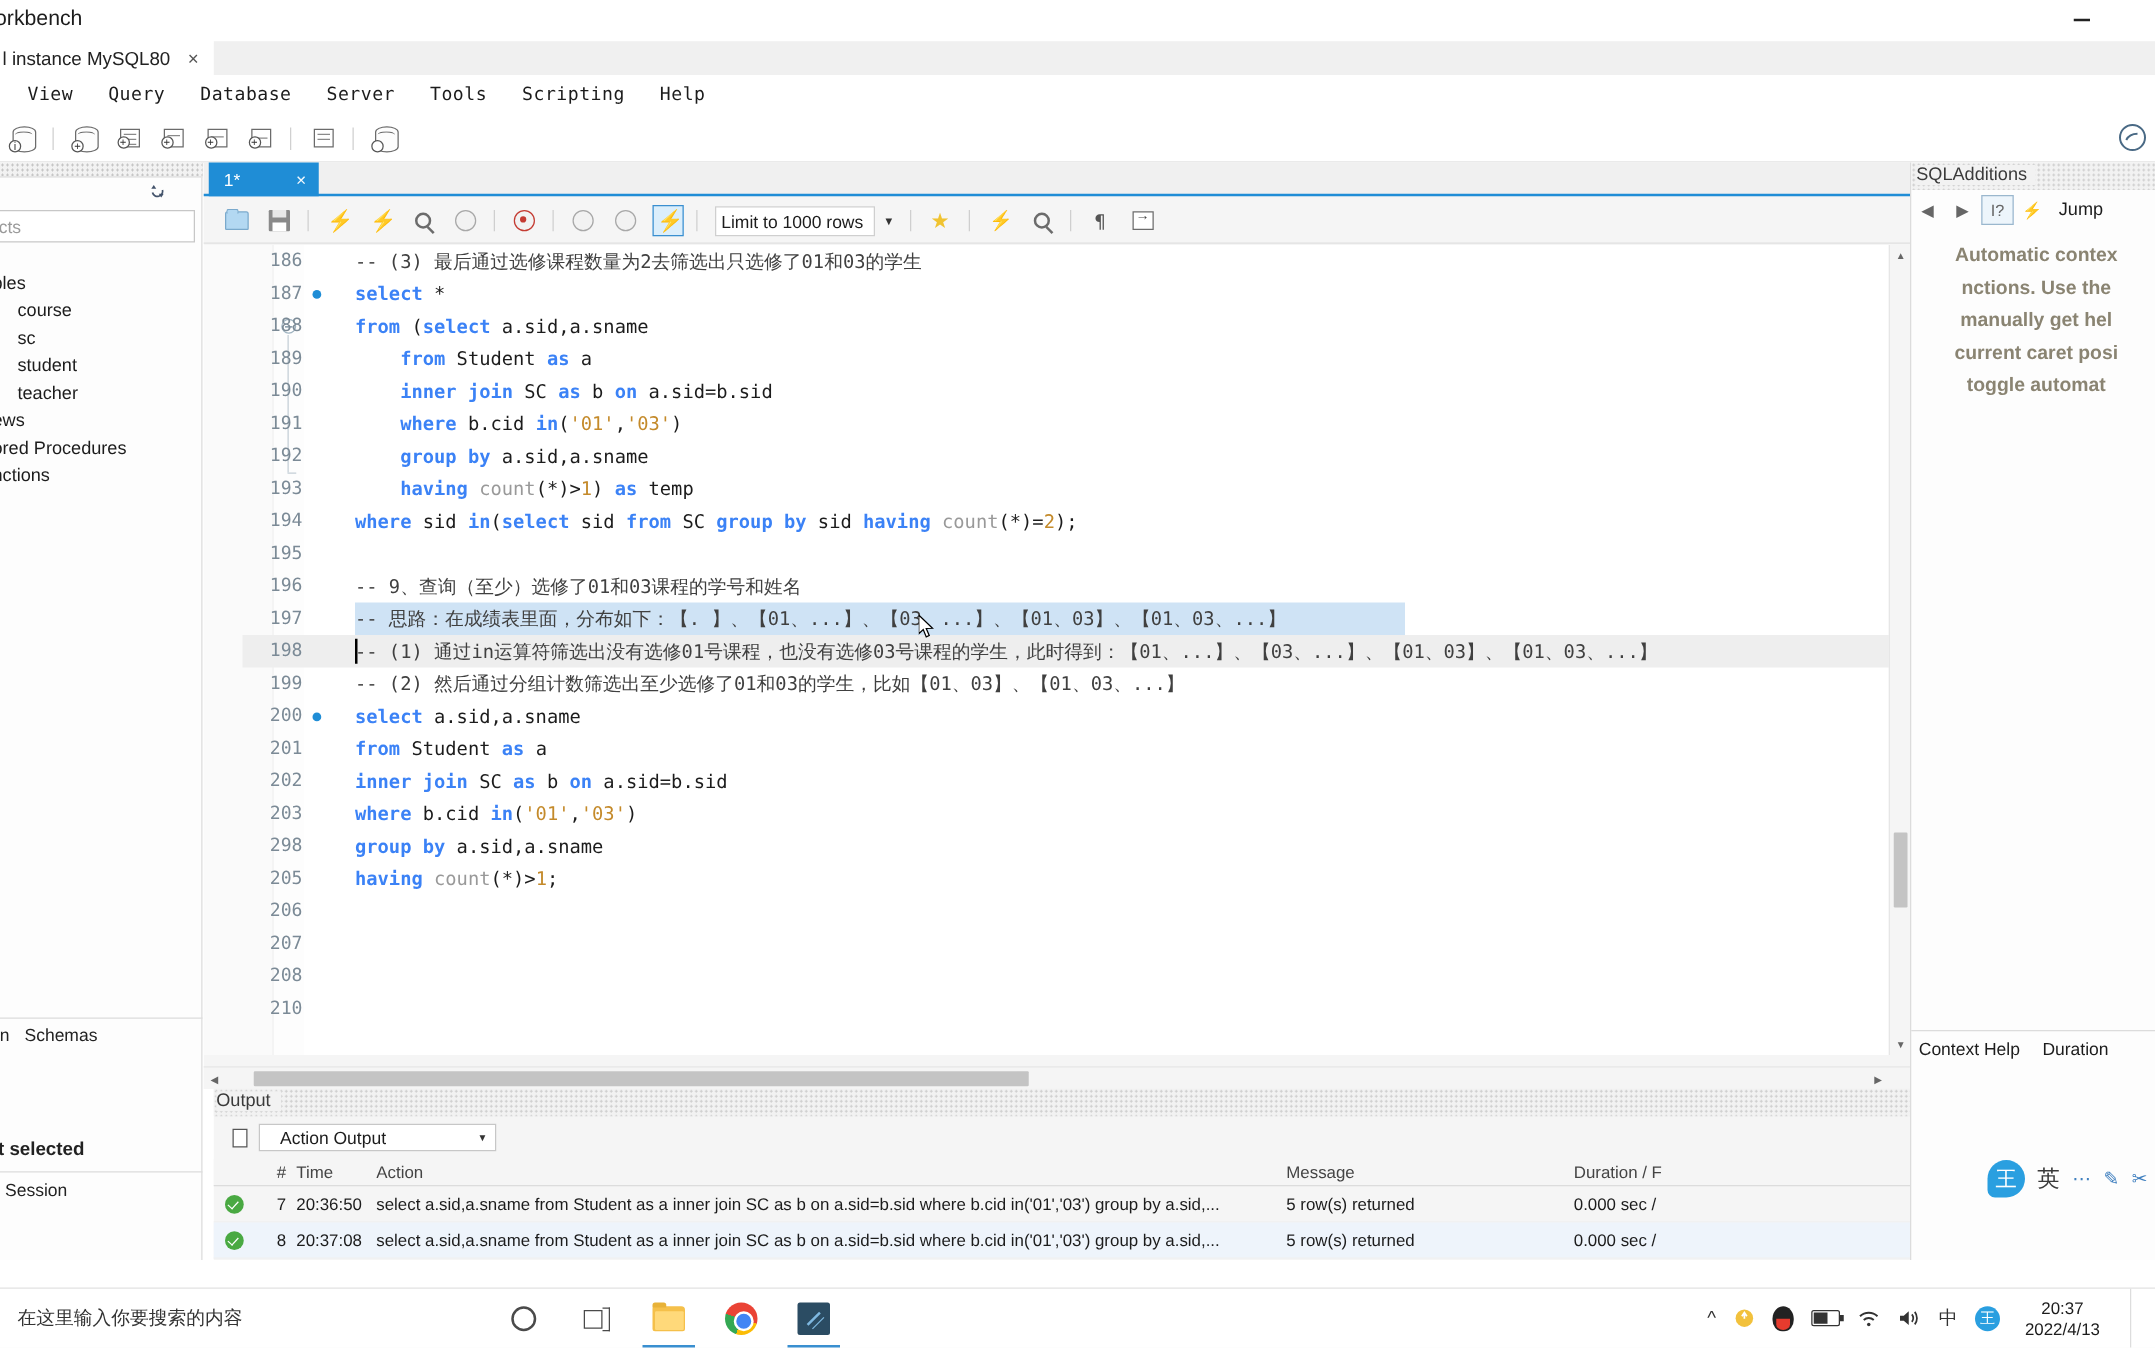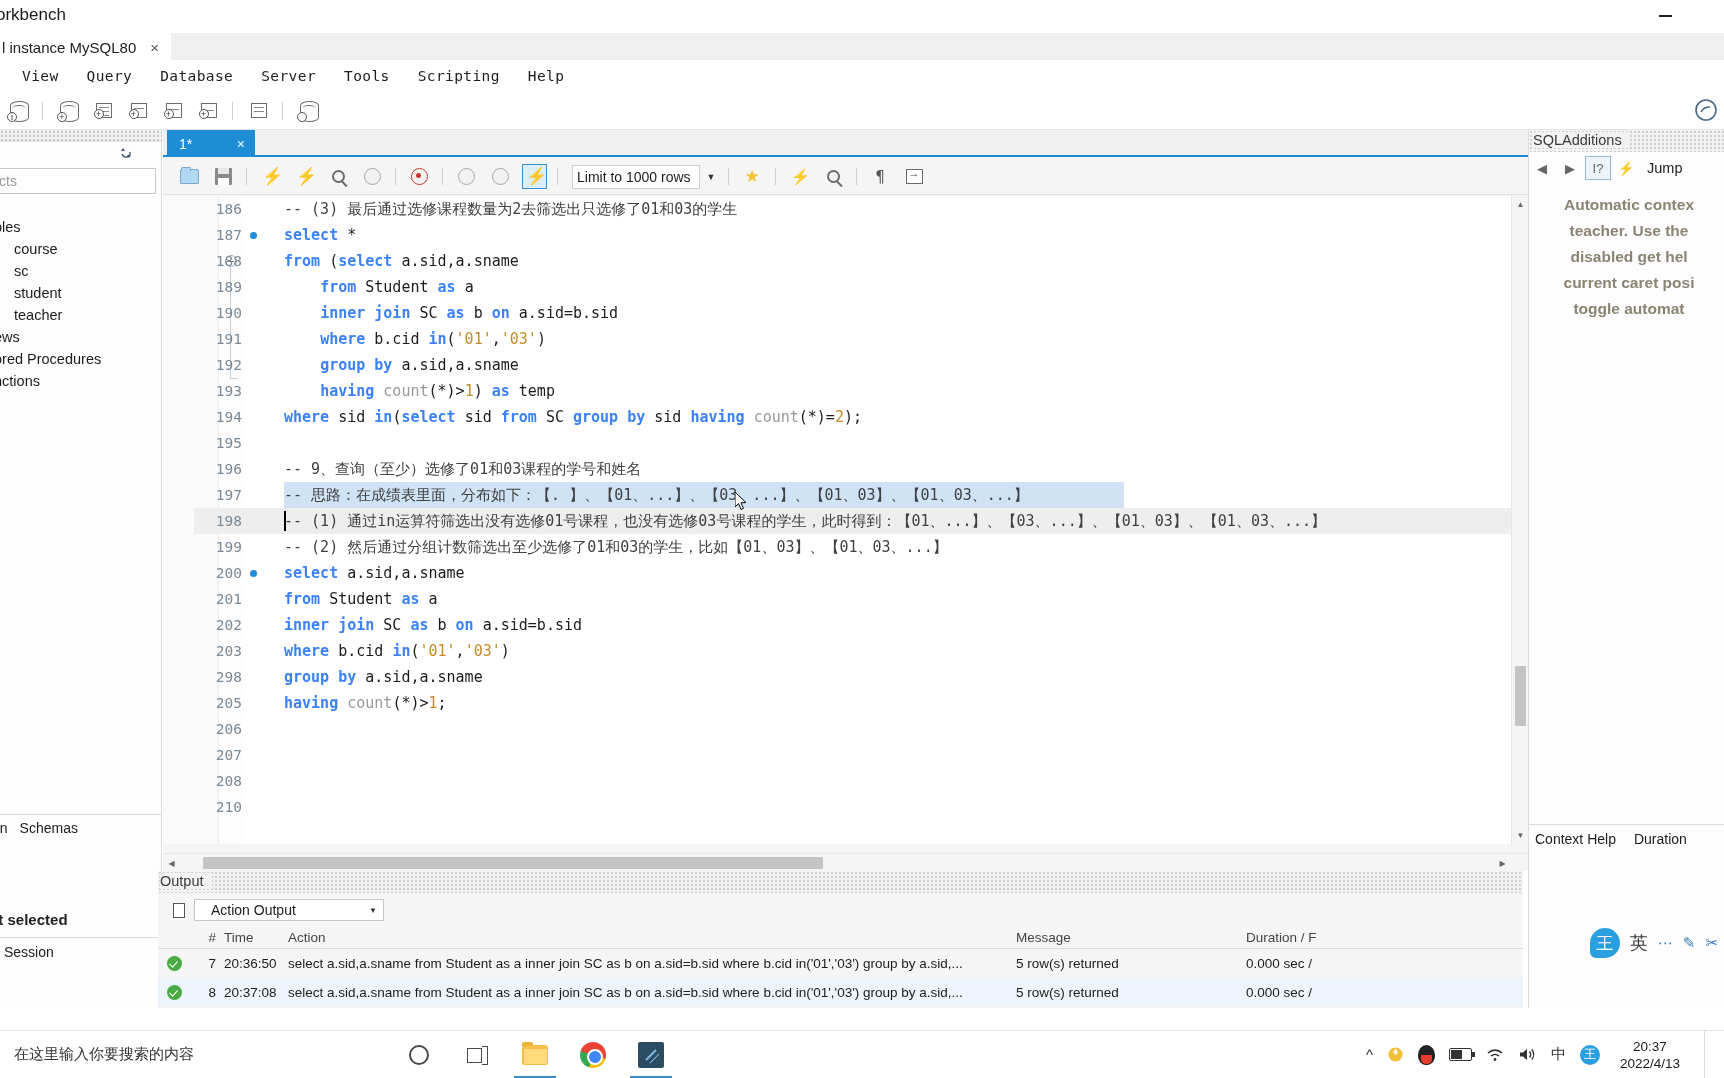"teacher. Use the" div { text: teacher -> nctions }
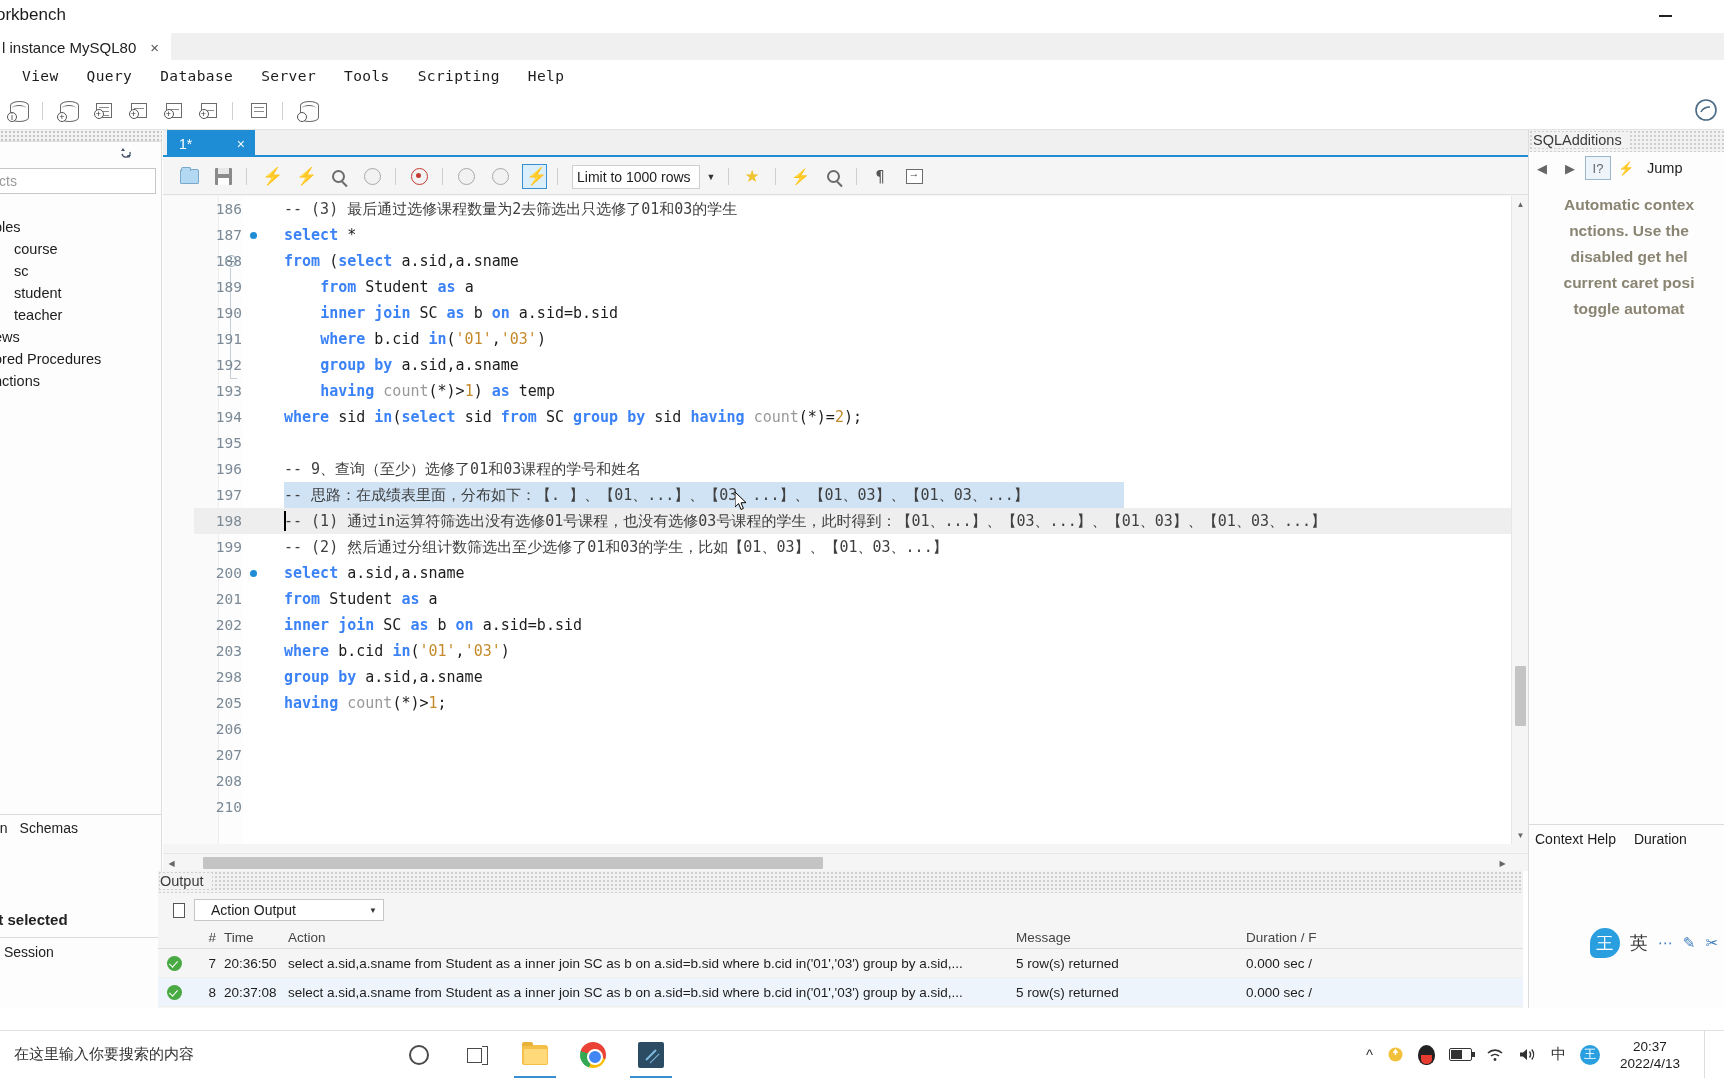"disabled get hel" div { text: disabled -> manually }
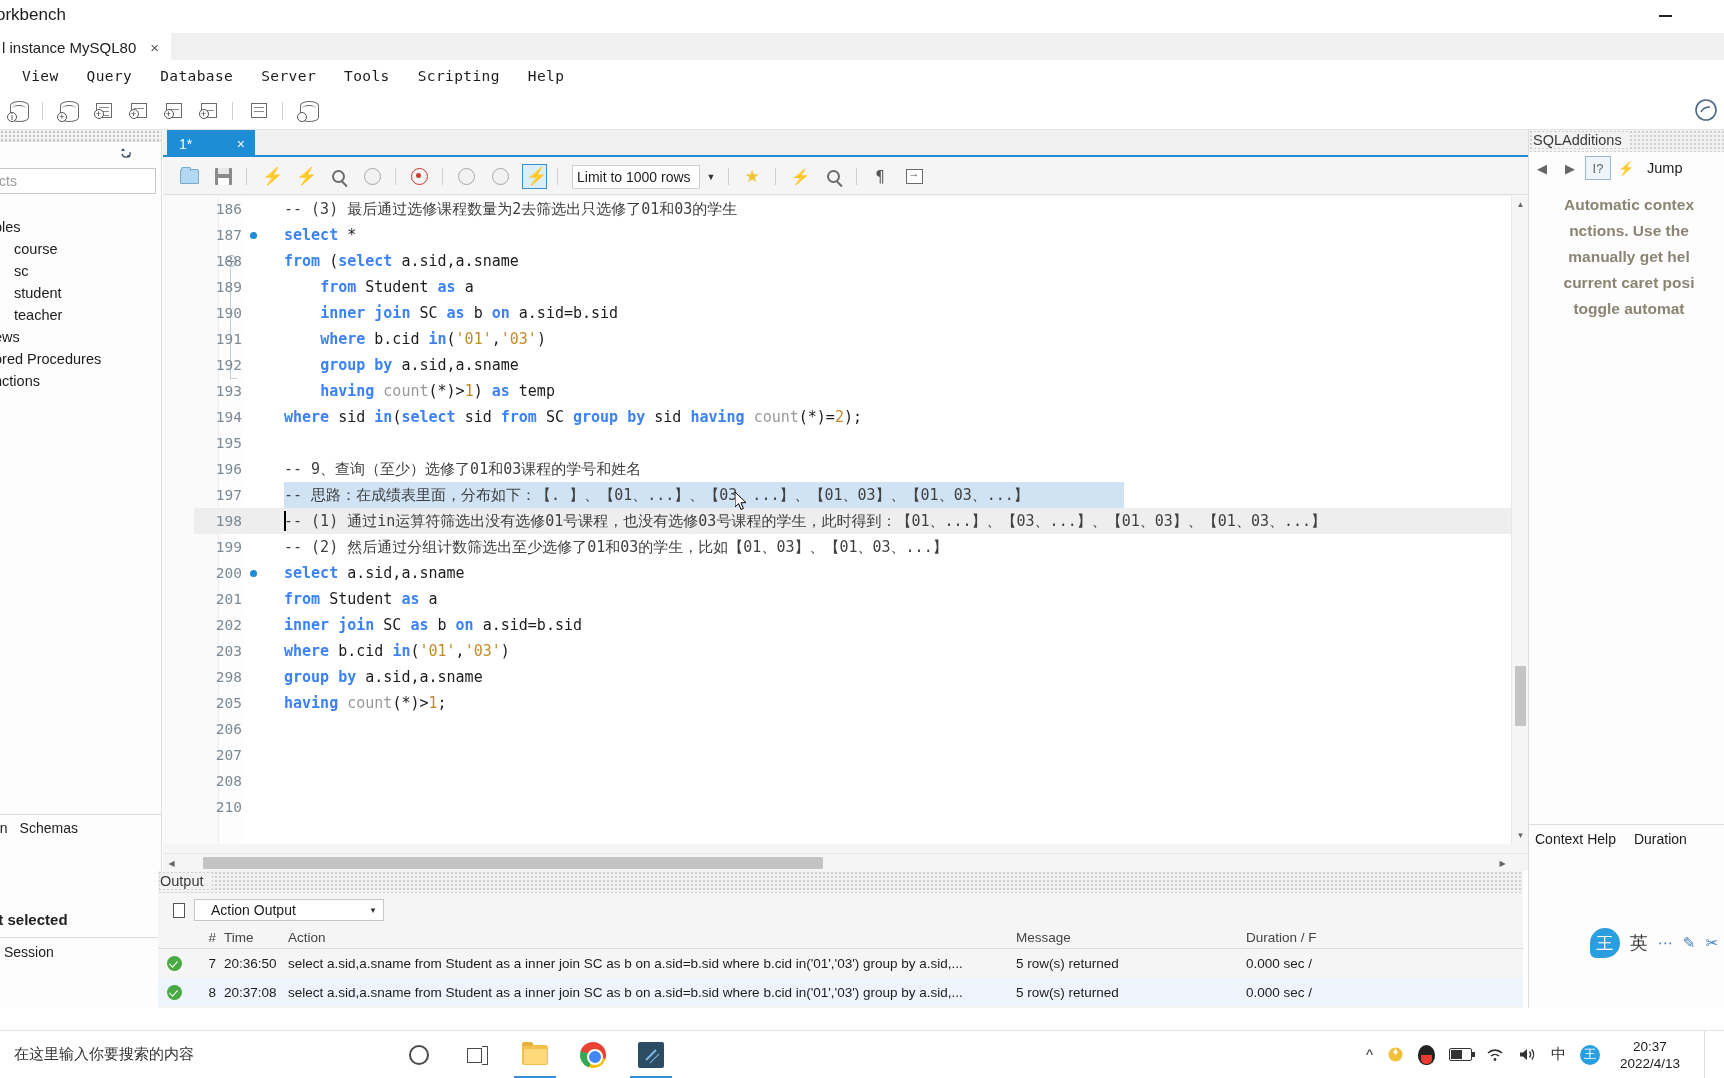"Output" .output-panel { left: 158px -> 171px }
